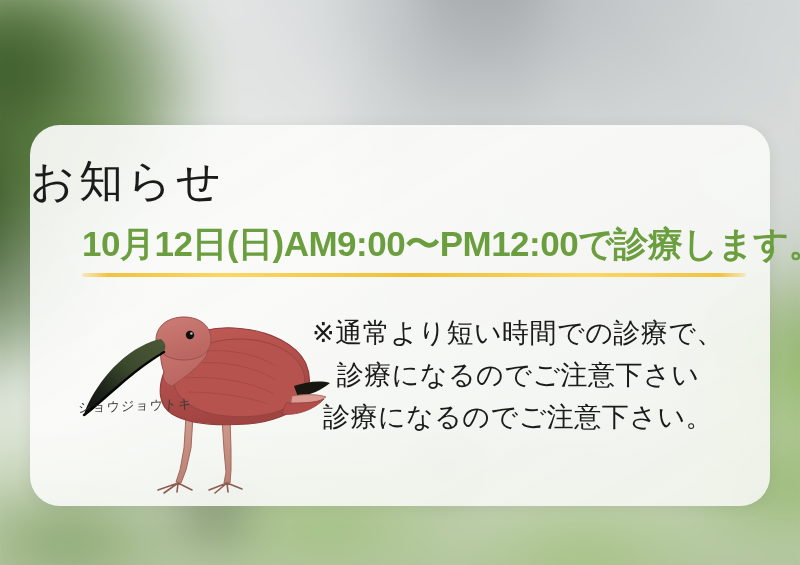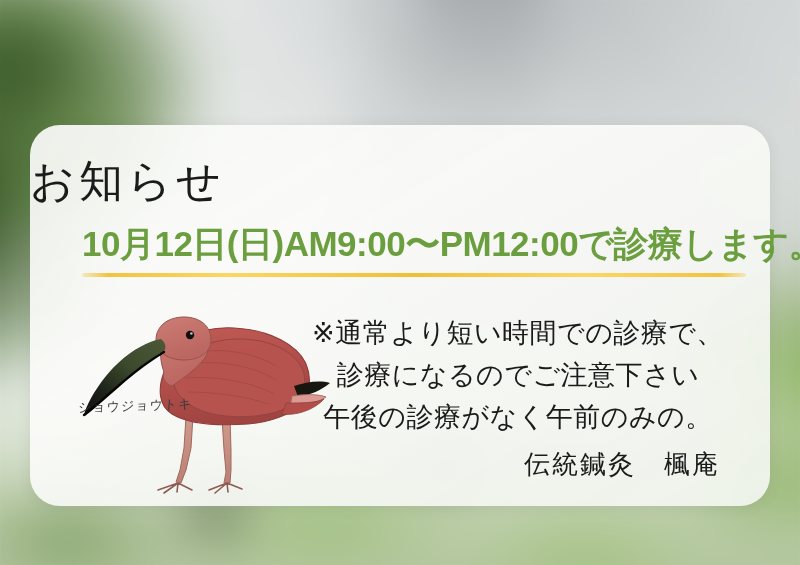"午後の診療がなく午前のみの。" span.ln { text: 午後の診療がなく午前のみの -> 診療になるのでご注意下さい }
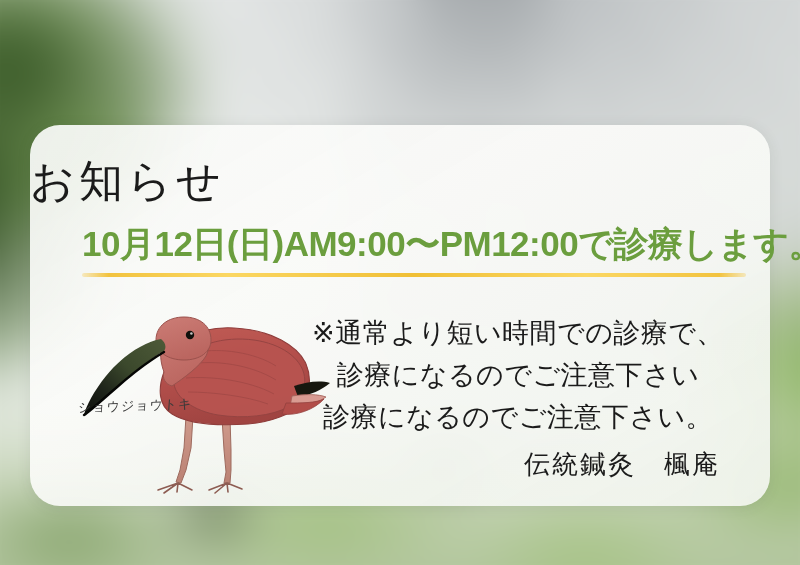"伝統鍼灸 楓庵" div { html: <div>伝統鍼灸 楓庵</div> -> none }
